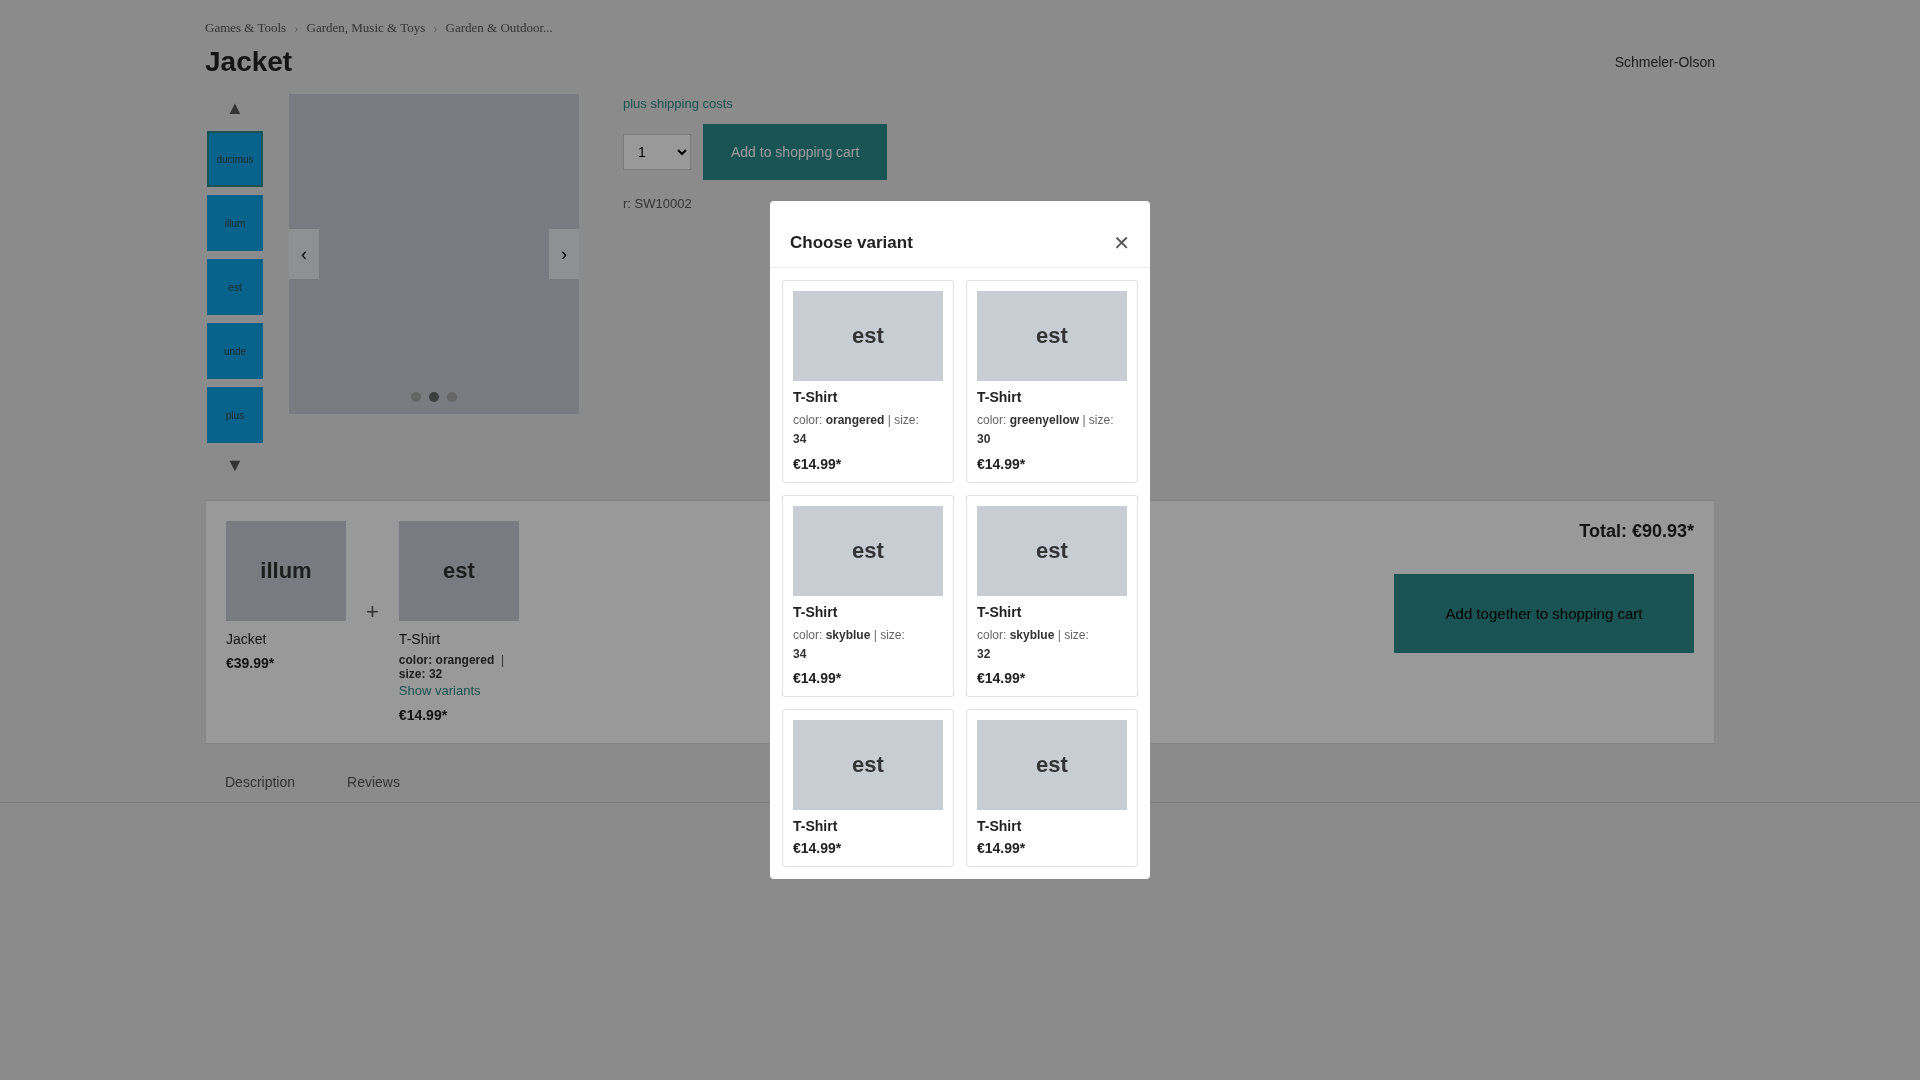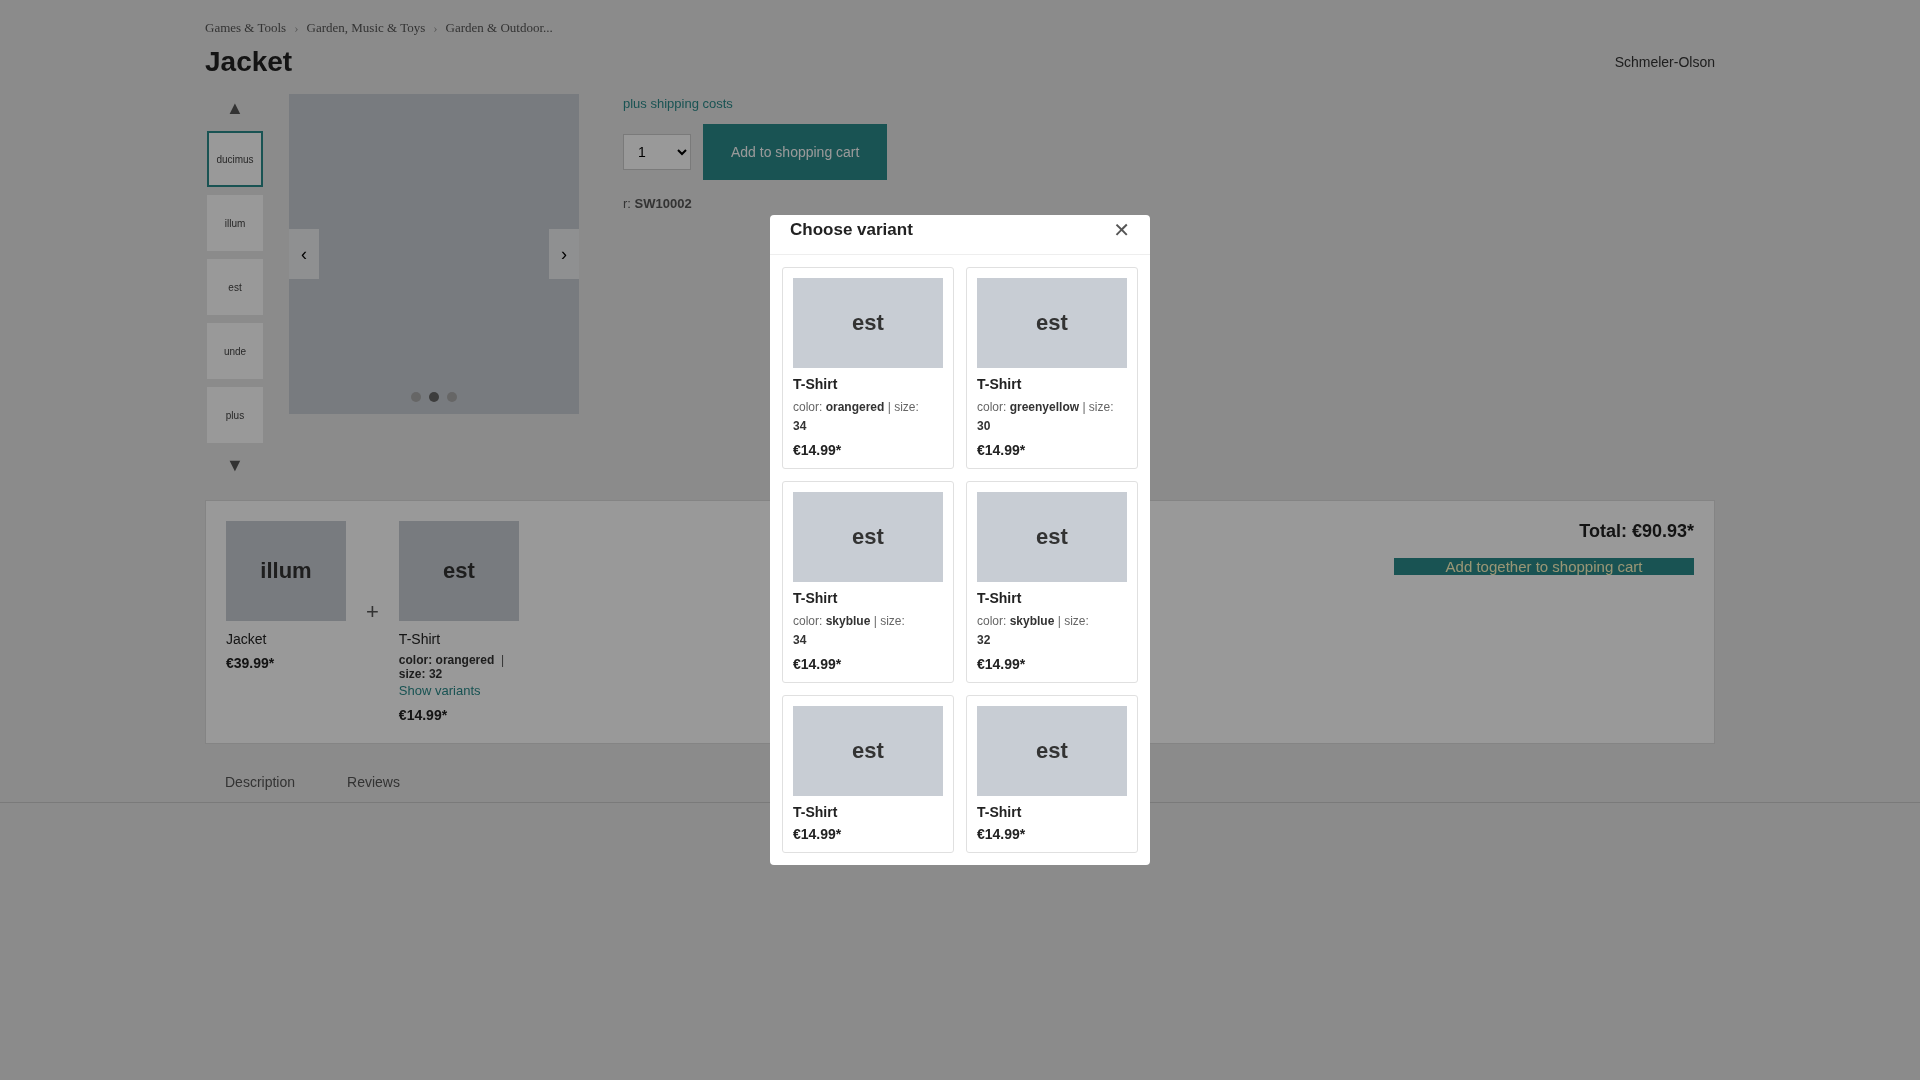"ducimus" .thumb-item { background: #ffffff -> #0ea5e9 }
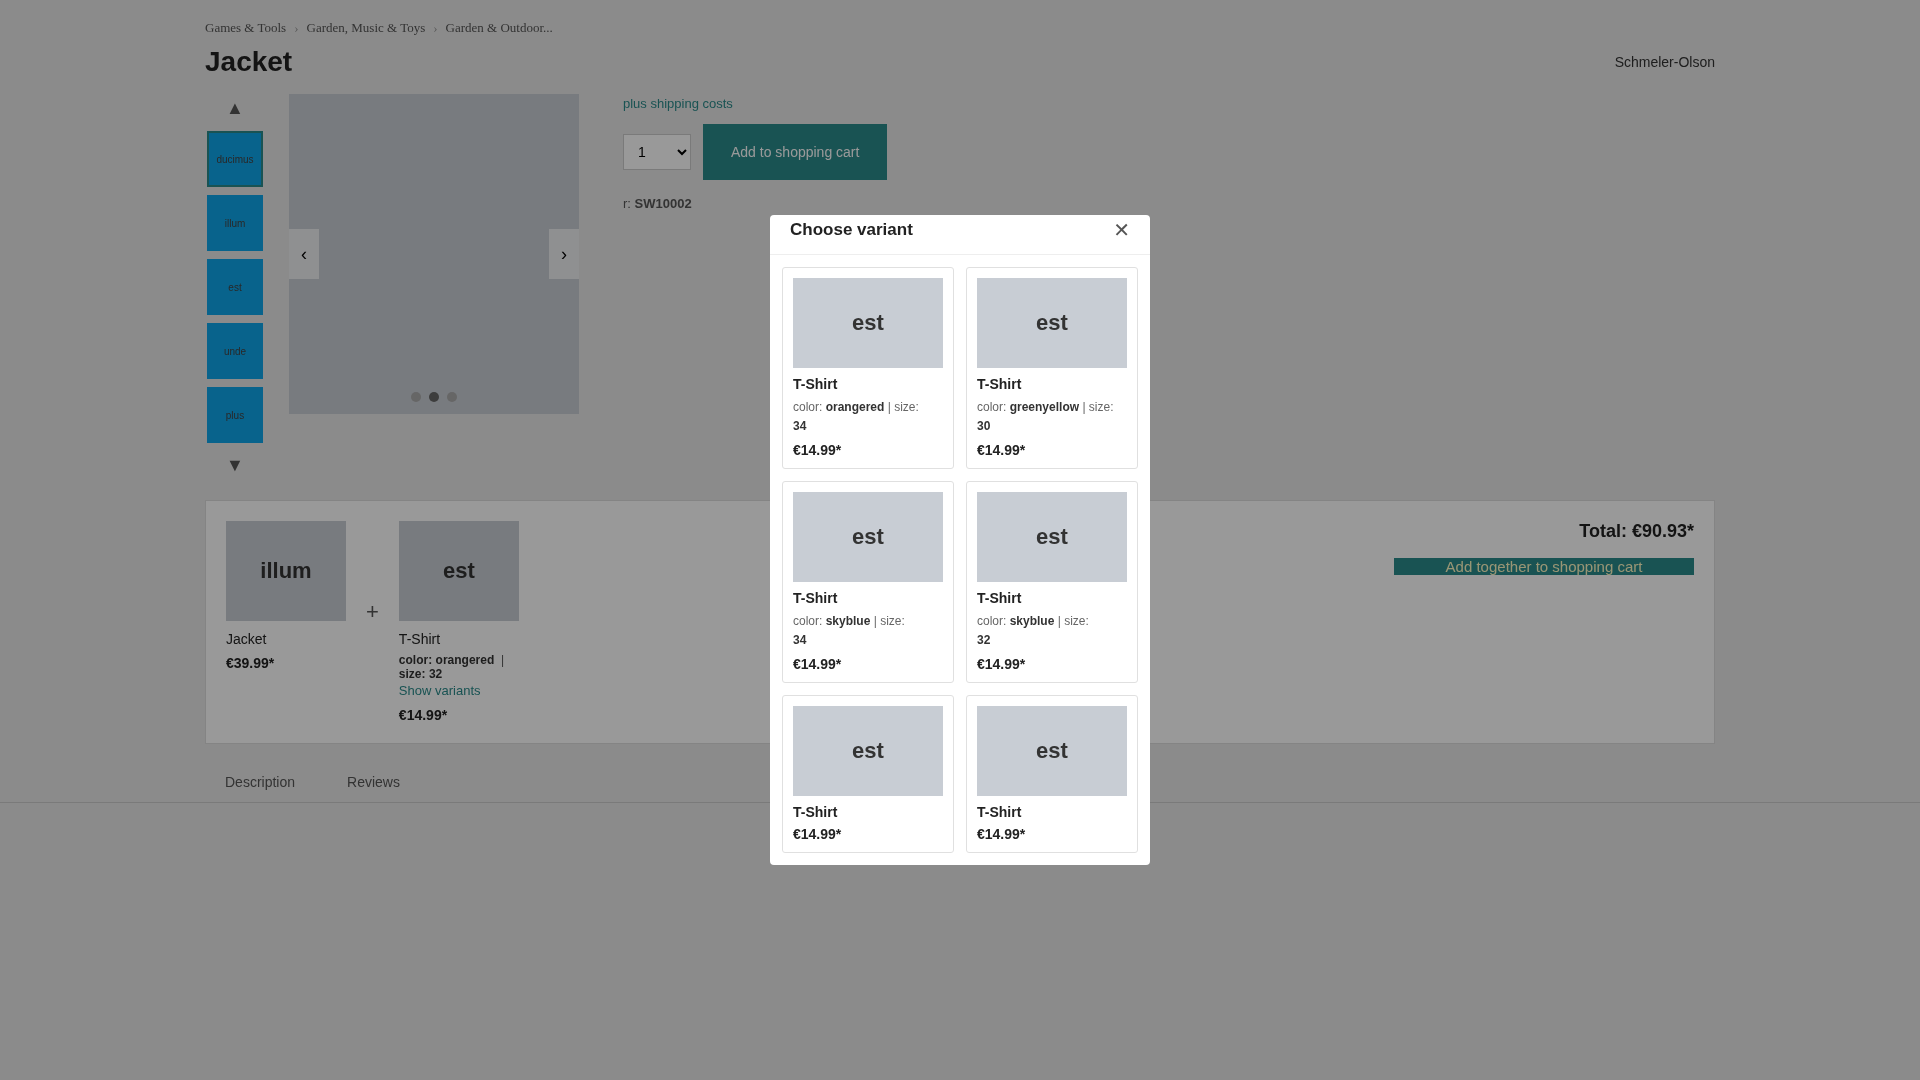"SW10002" .sku-value { font-weight: 700 -> 400 }
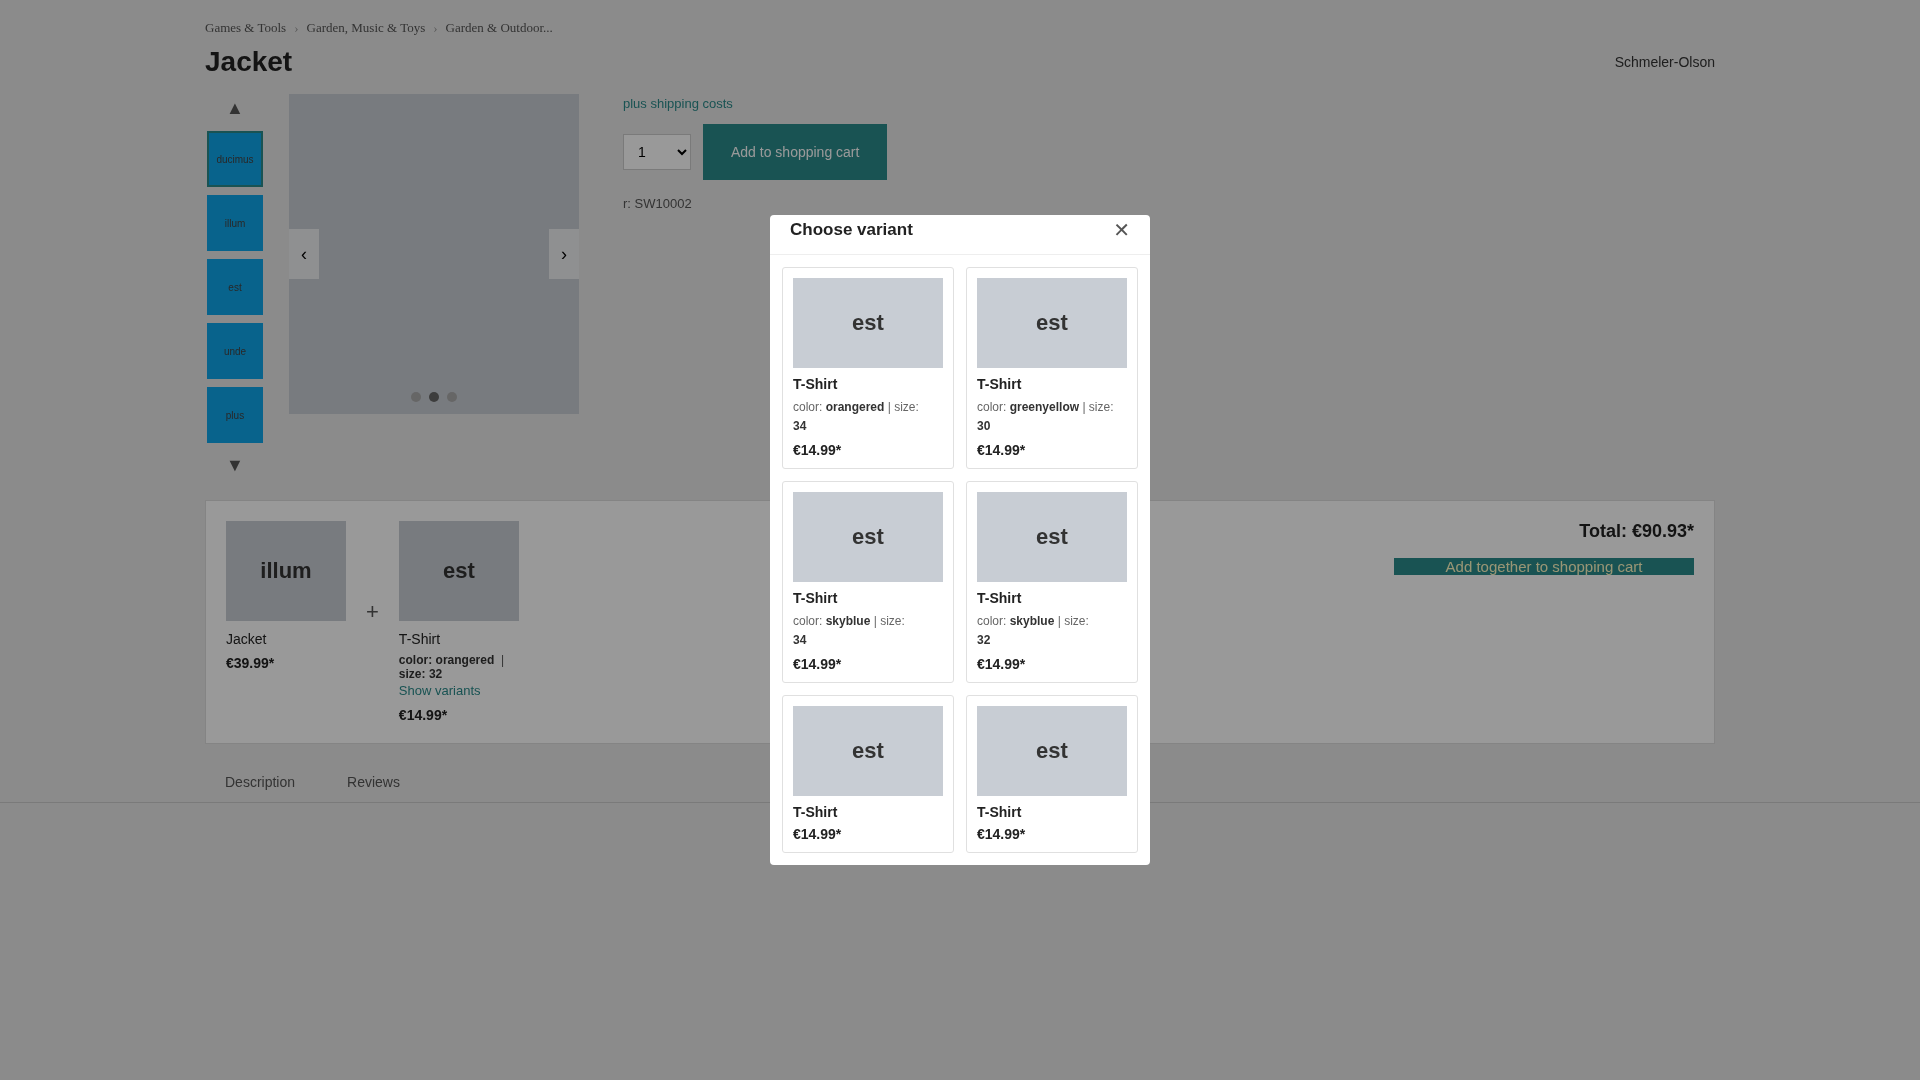"Choose variant" .modal-header { padding: 5px 20px 14px -> 32px 20px 14px }
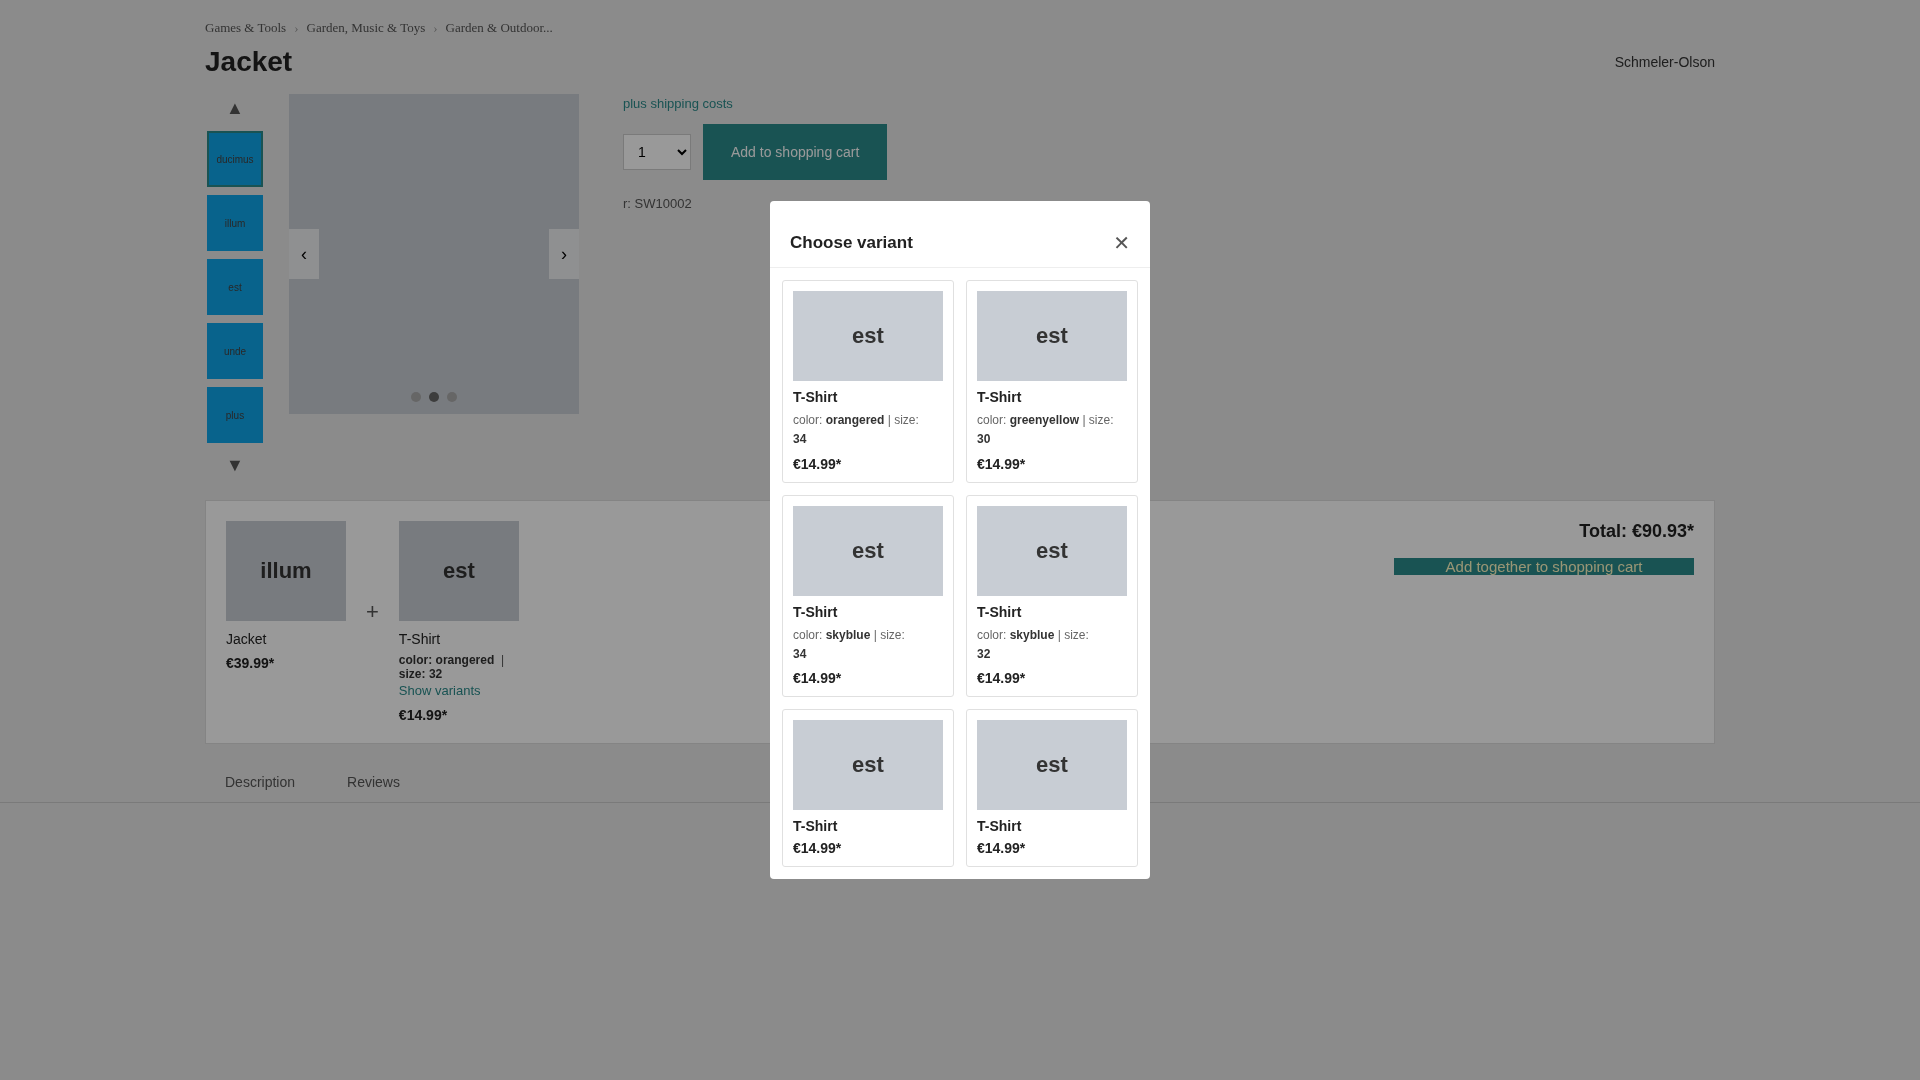"Add together to shopping cart" .add-together-btn { color: #fef9c3 -> #000000; margin-top: none -> 16px; padding: 0 28px -> 31px 28px }
